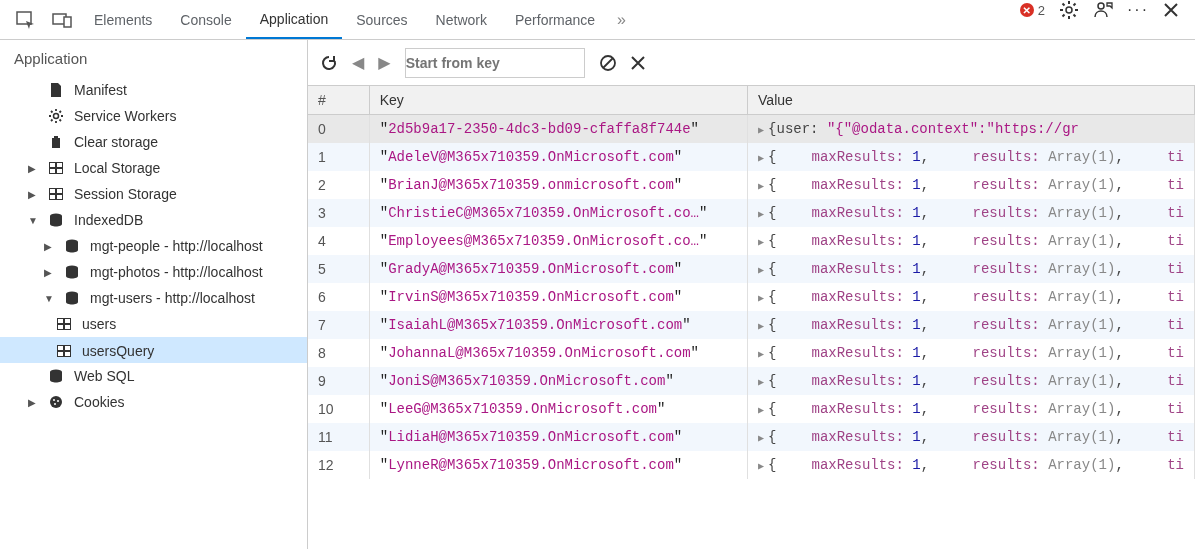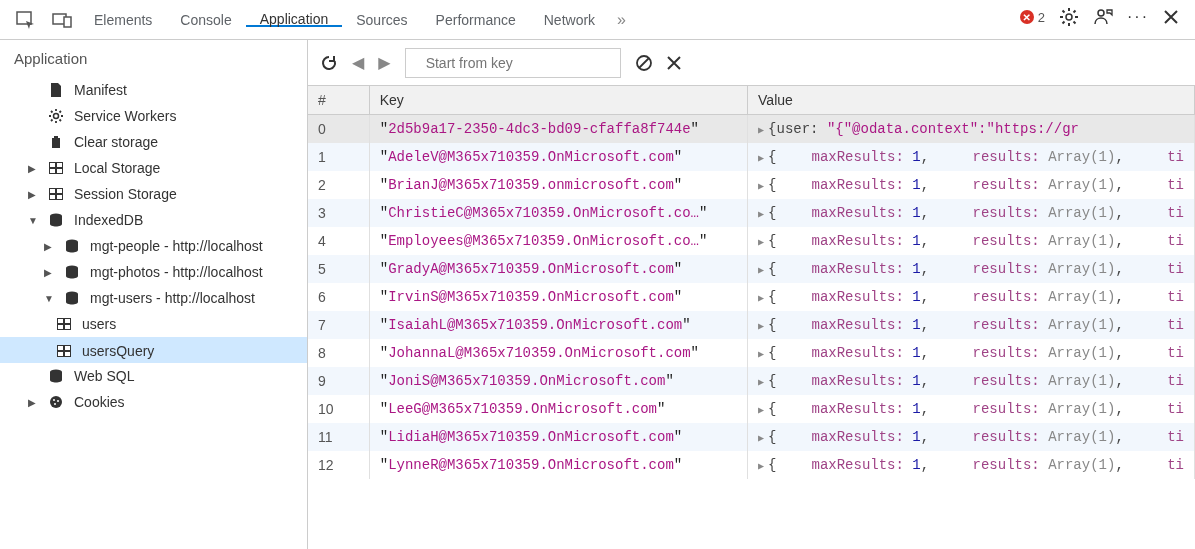"Elements" .top-tabs { align-items: flex-end -> flex-start; padding: 12px 8px -> 0 8px }
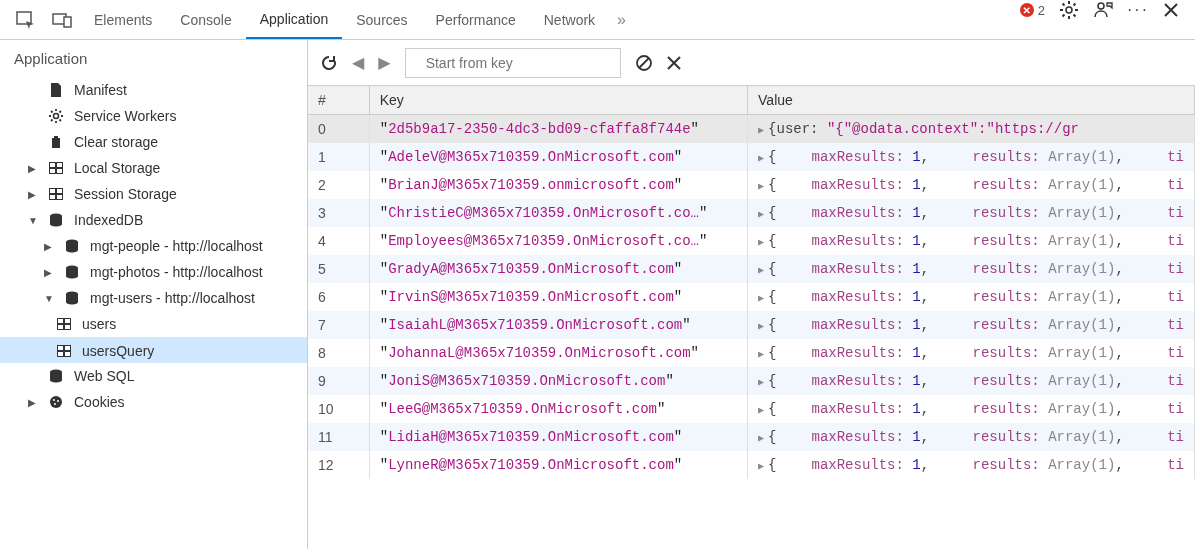"Performance" div.tab { order: before "Network" -> after "Network" }
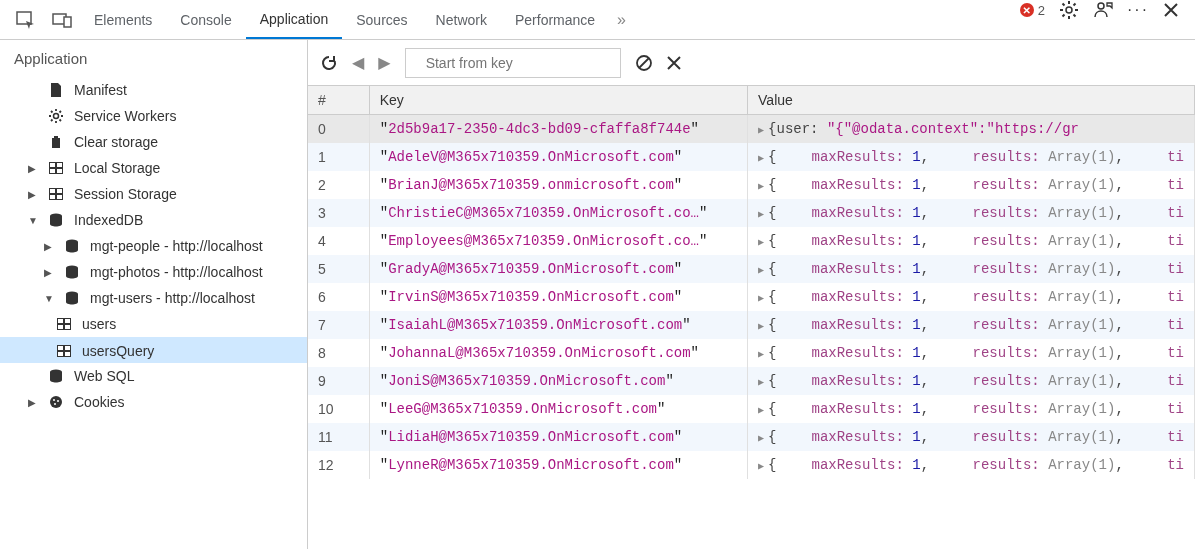"Start from key" .toolbar input { font-weight: none -> bold; padding: 0 20px -> 0 0; width: 216px -> 180px }
